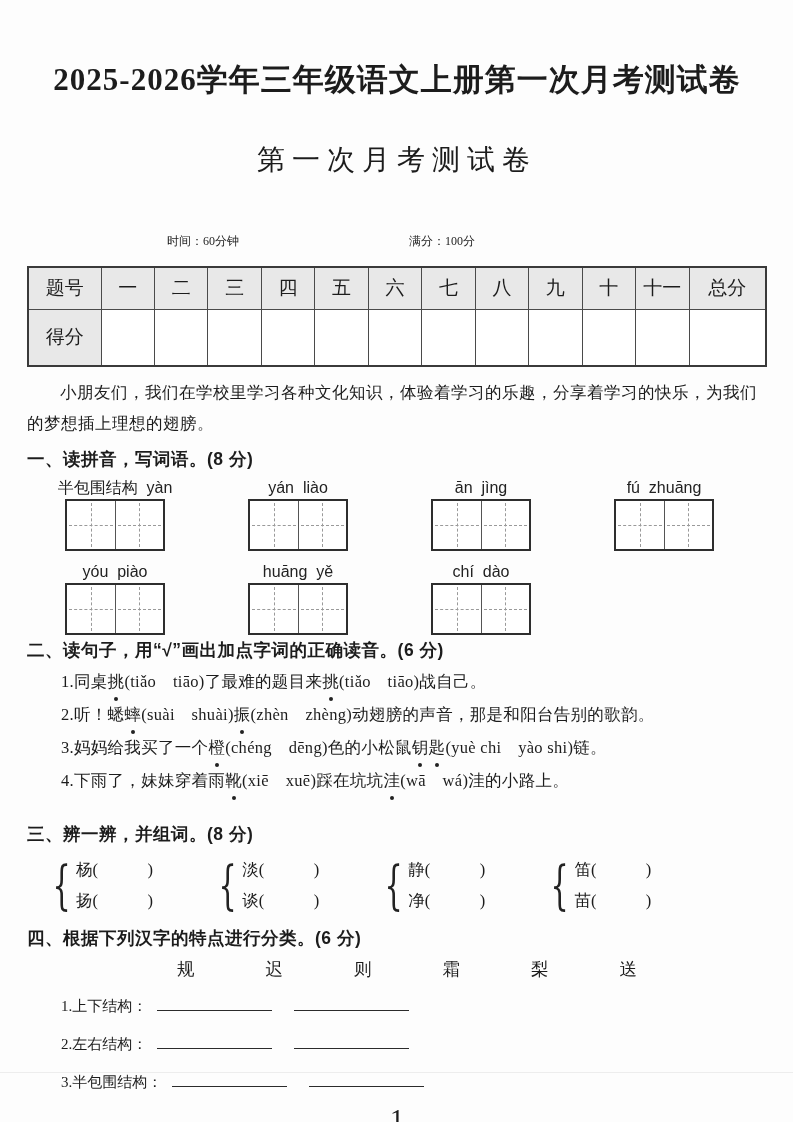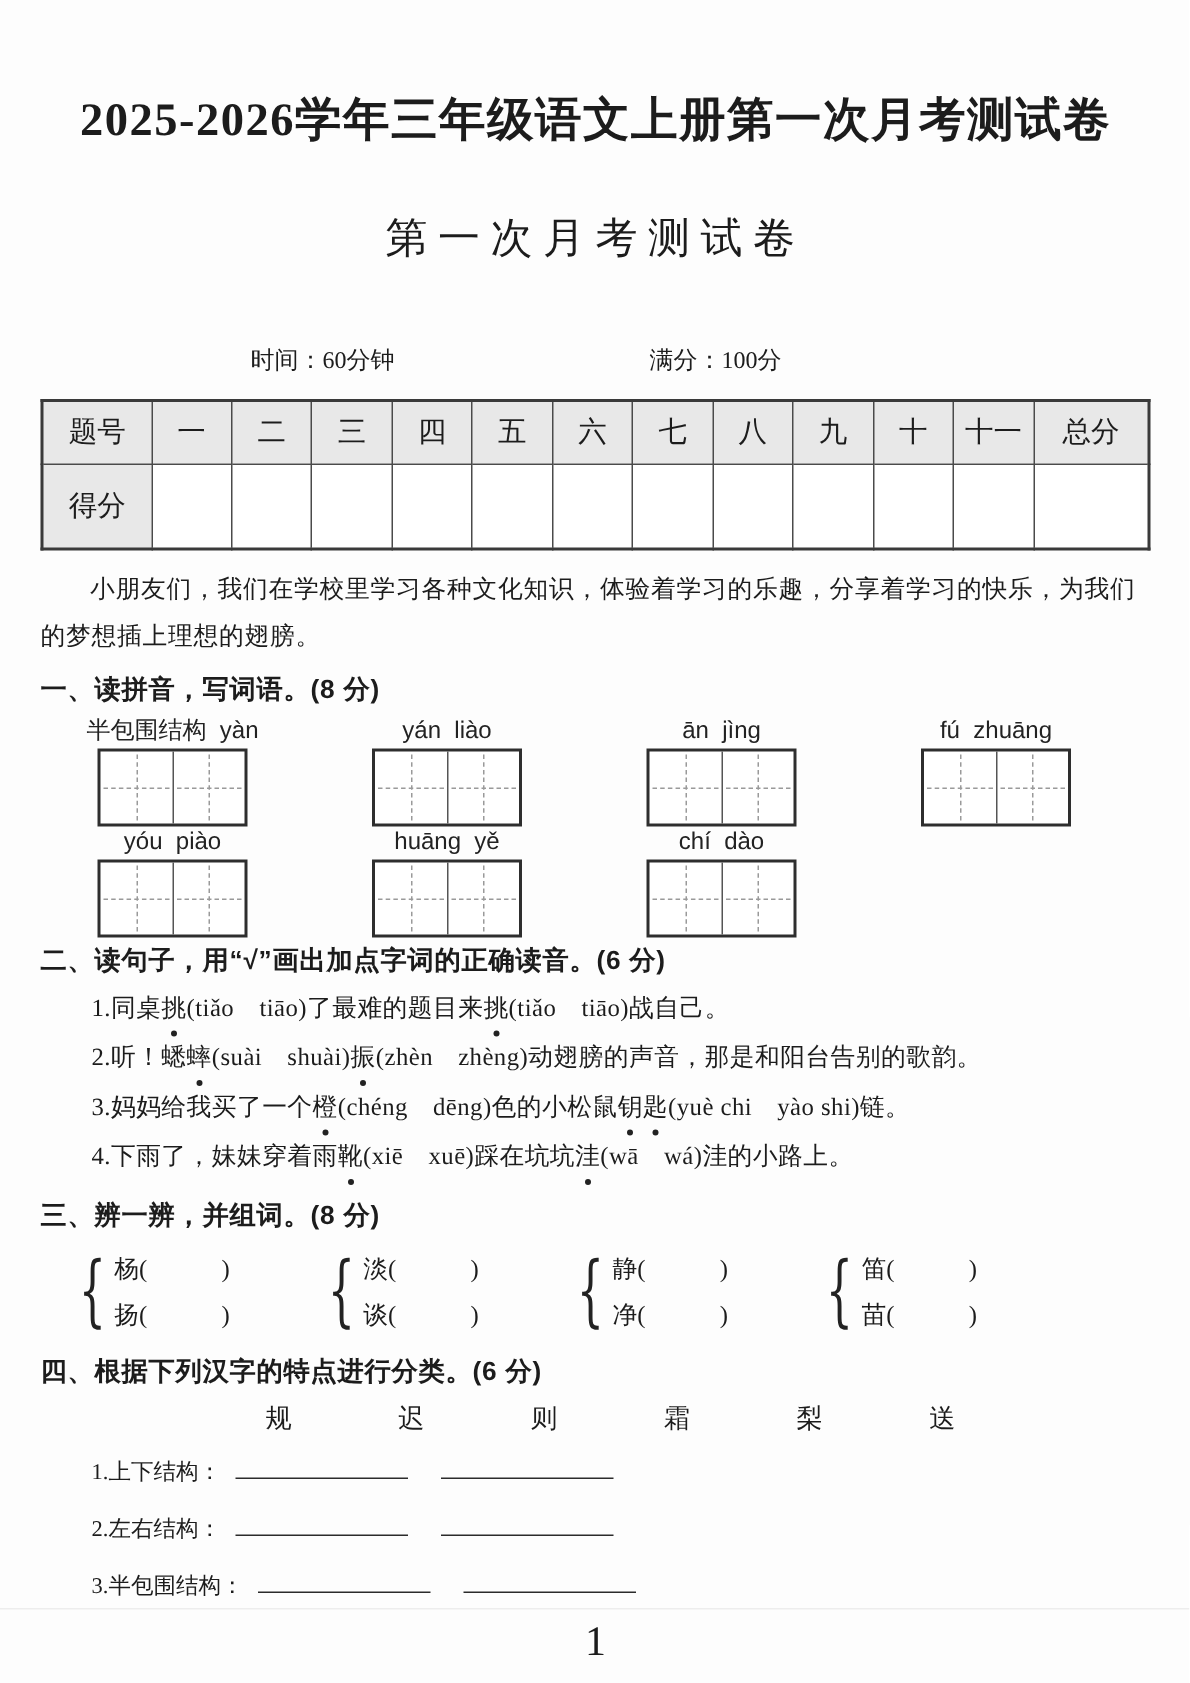"时间：60分钟" .meta { font-size: 16px -> 12px }
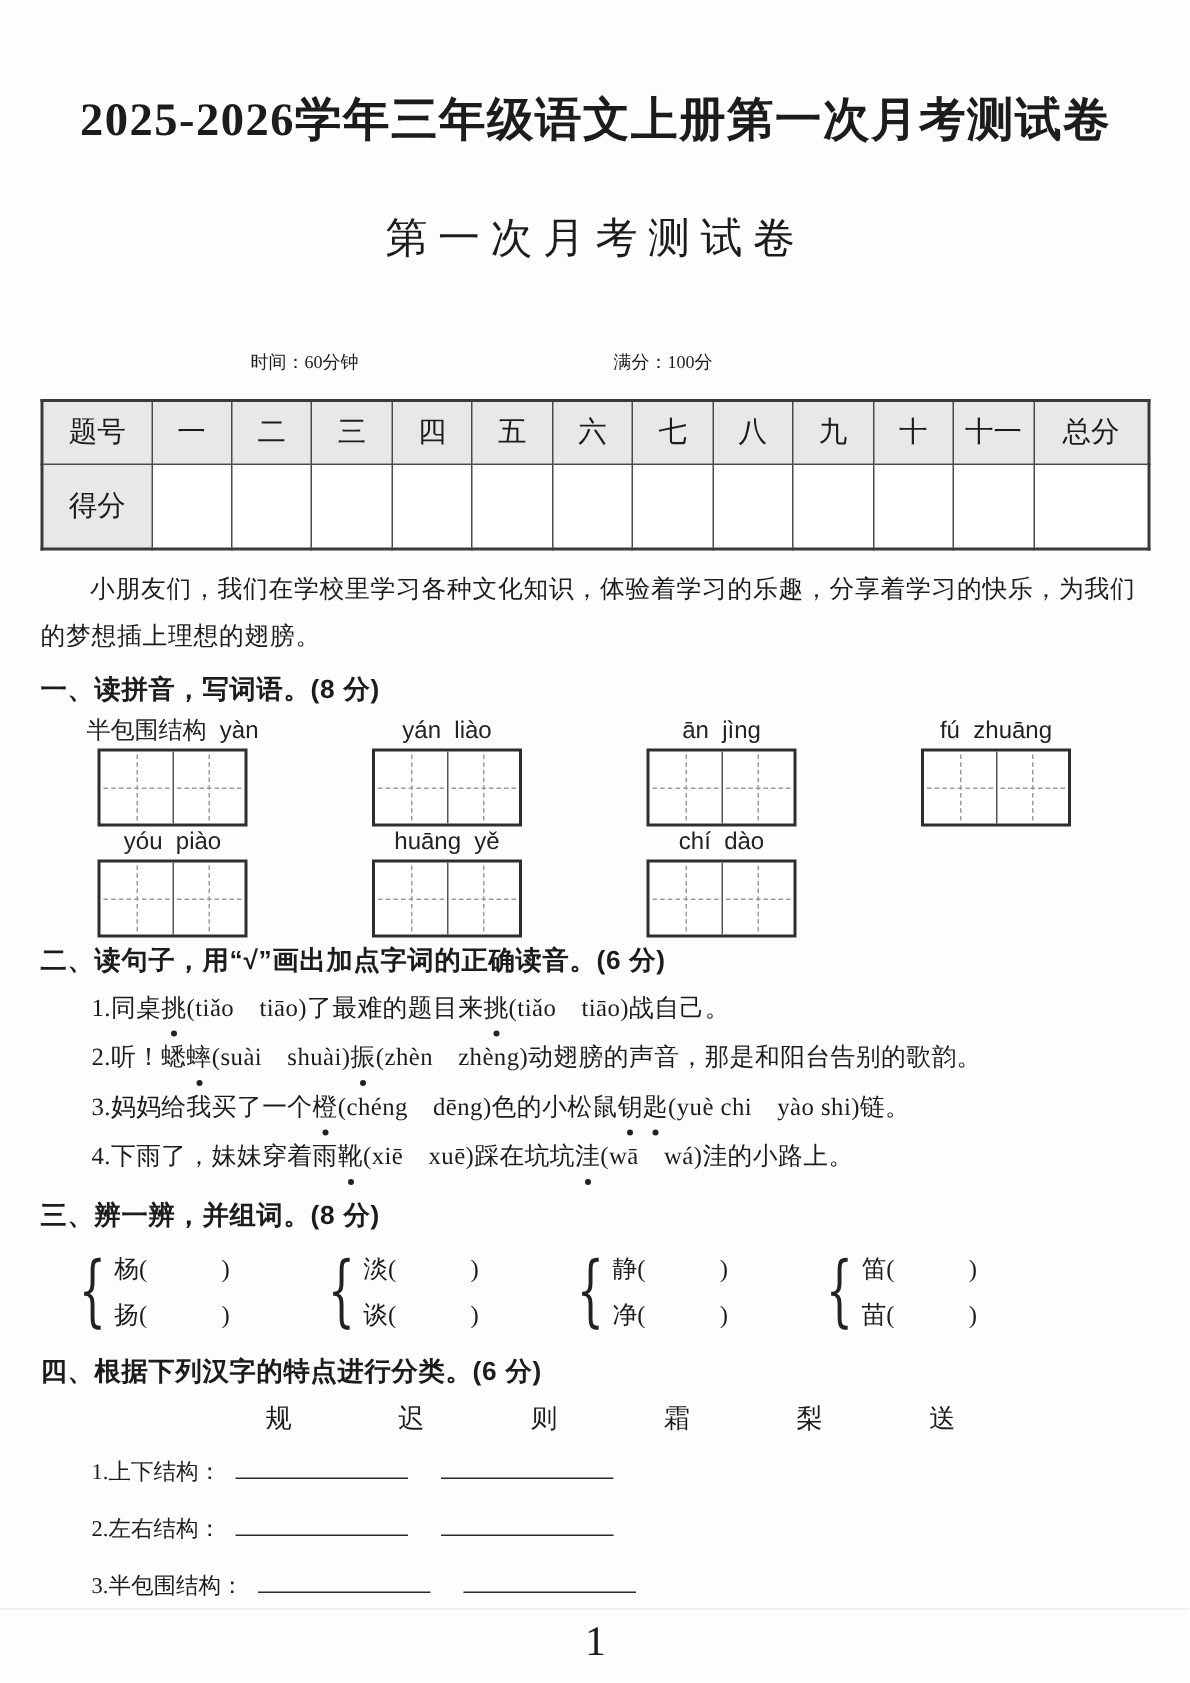"yóu piào" .py-row.r2 { margin-top: 0 -> 10px }
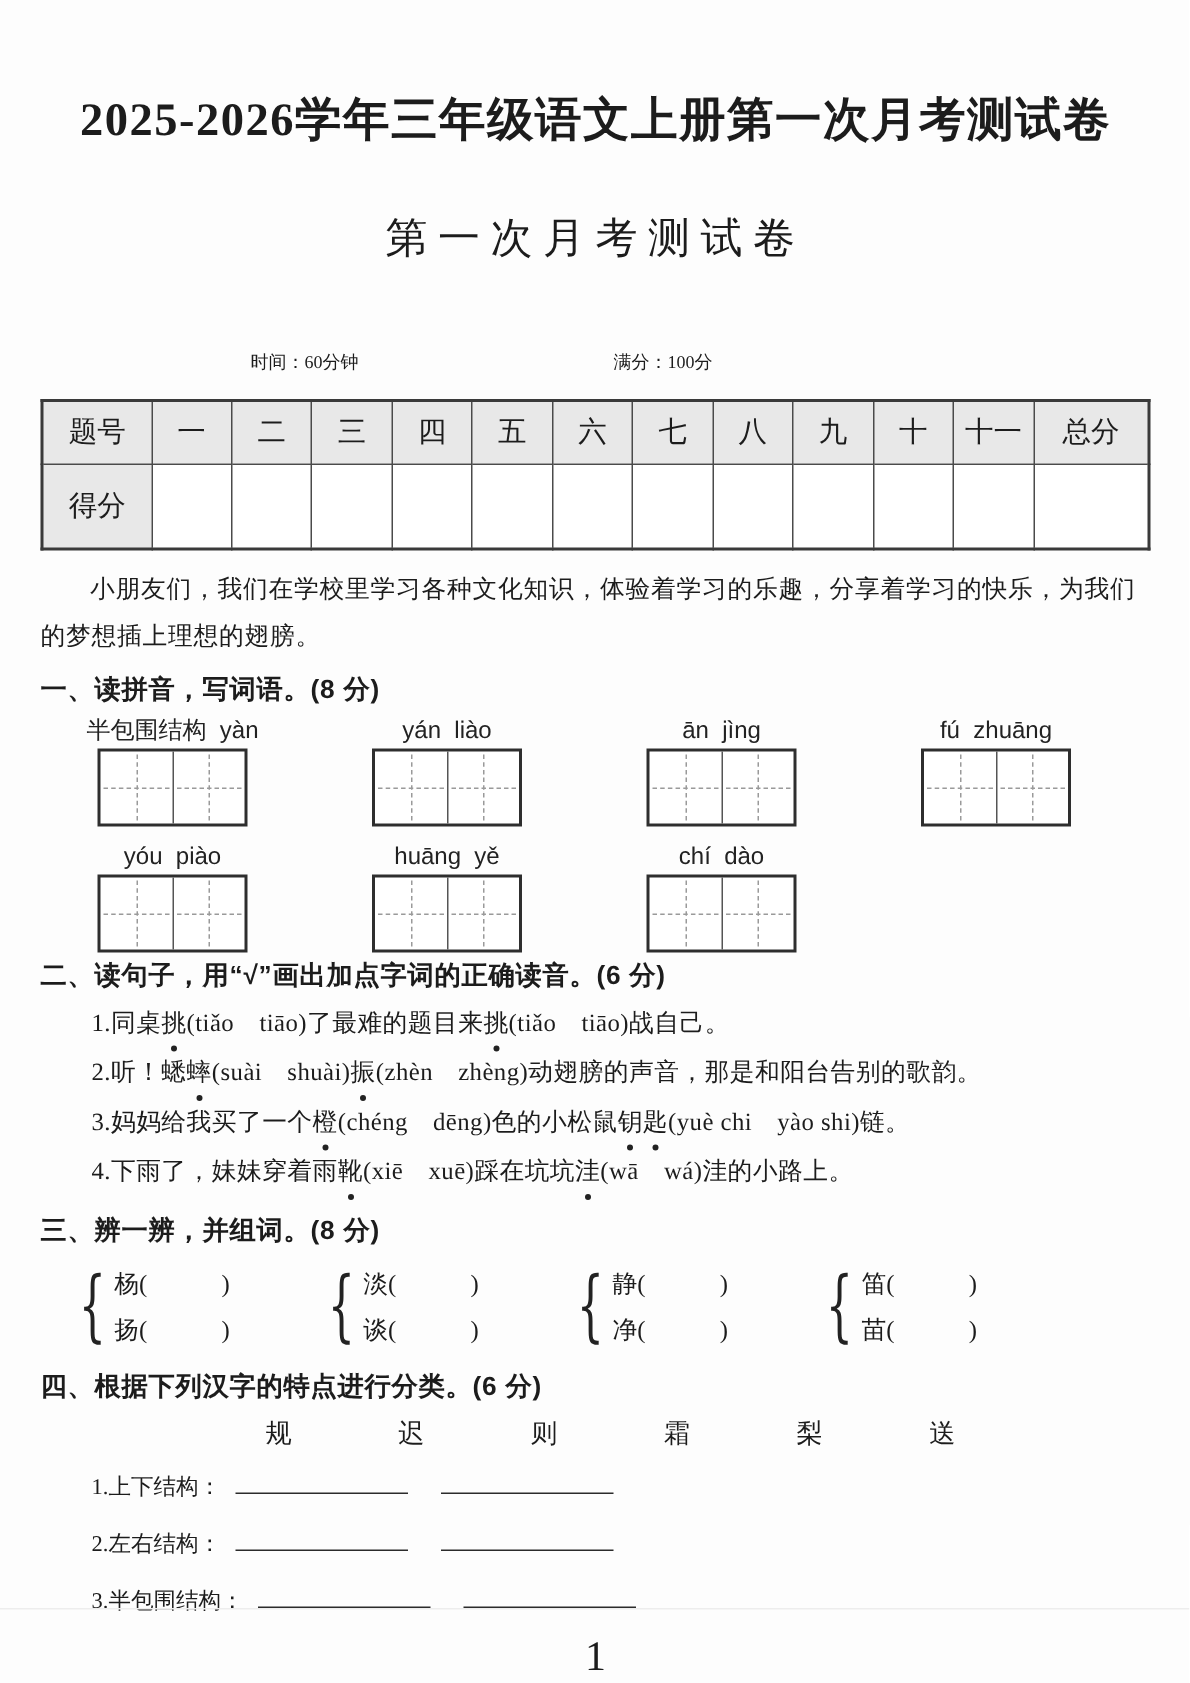"三、辨一辨，并组词。(8 分)" .sec-heading.h3 { margin-top: 8px -> 22px }
